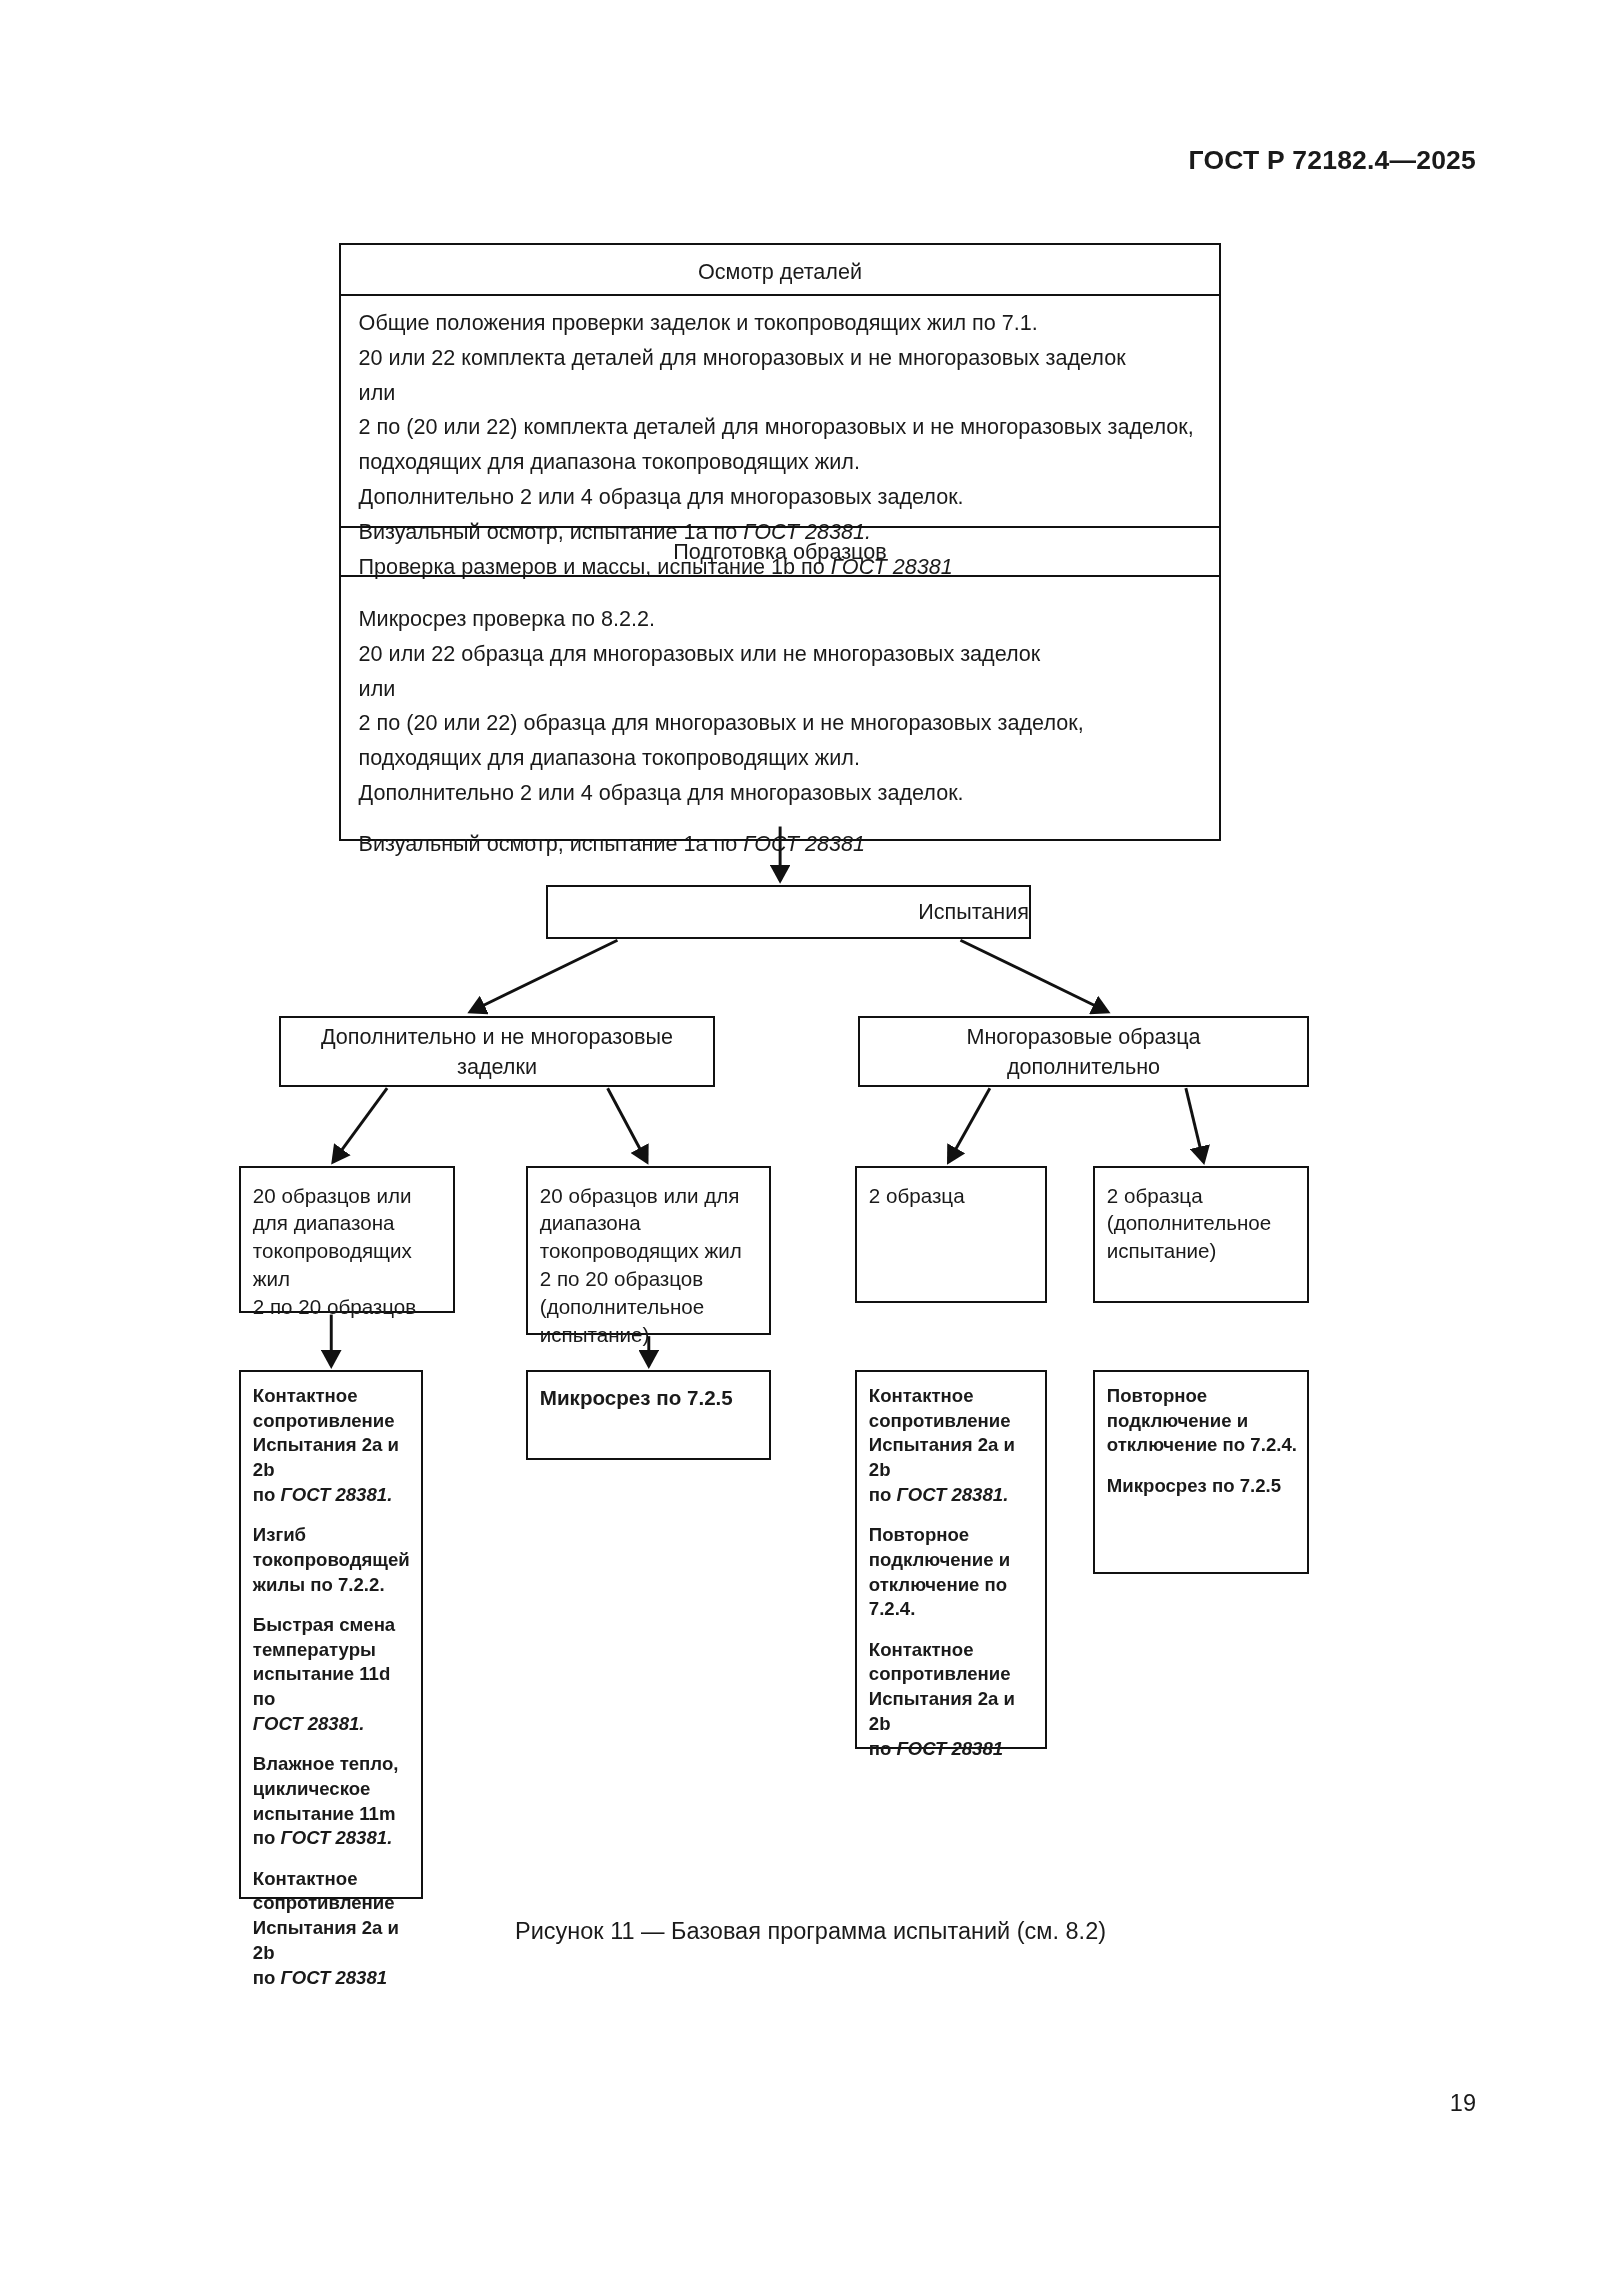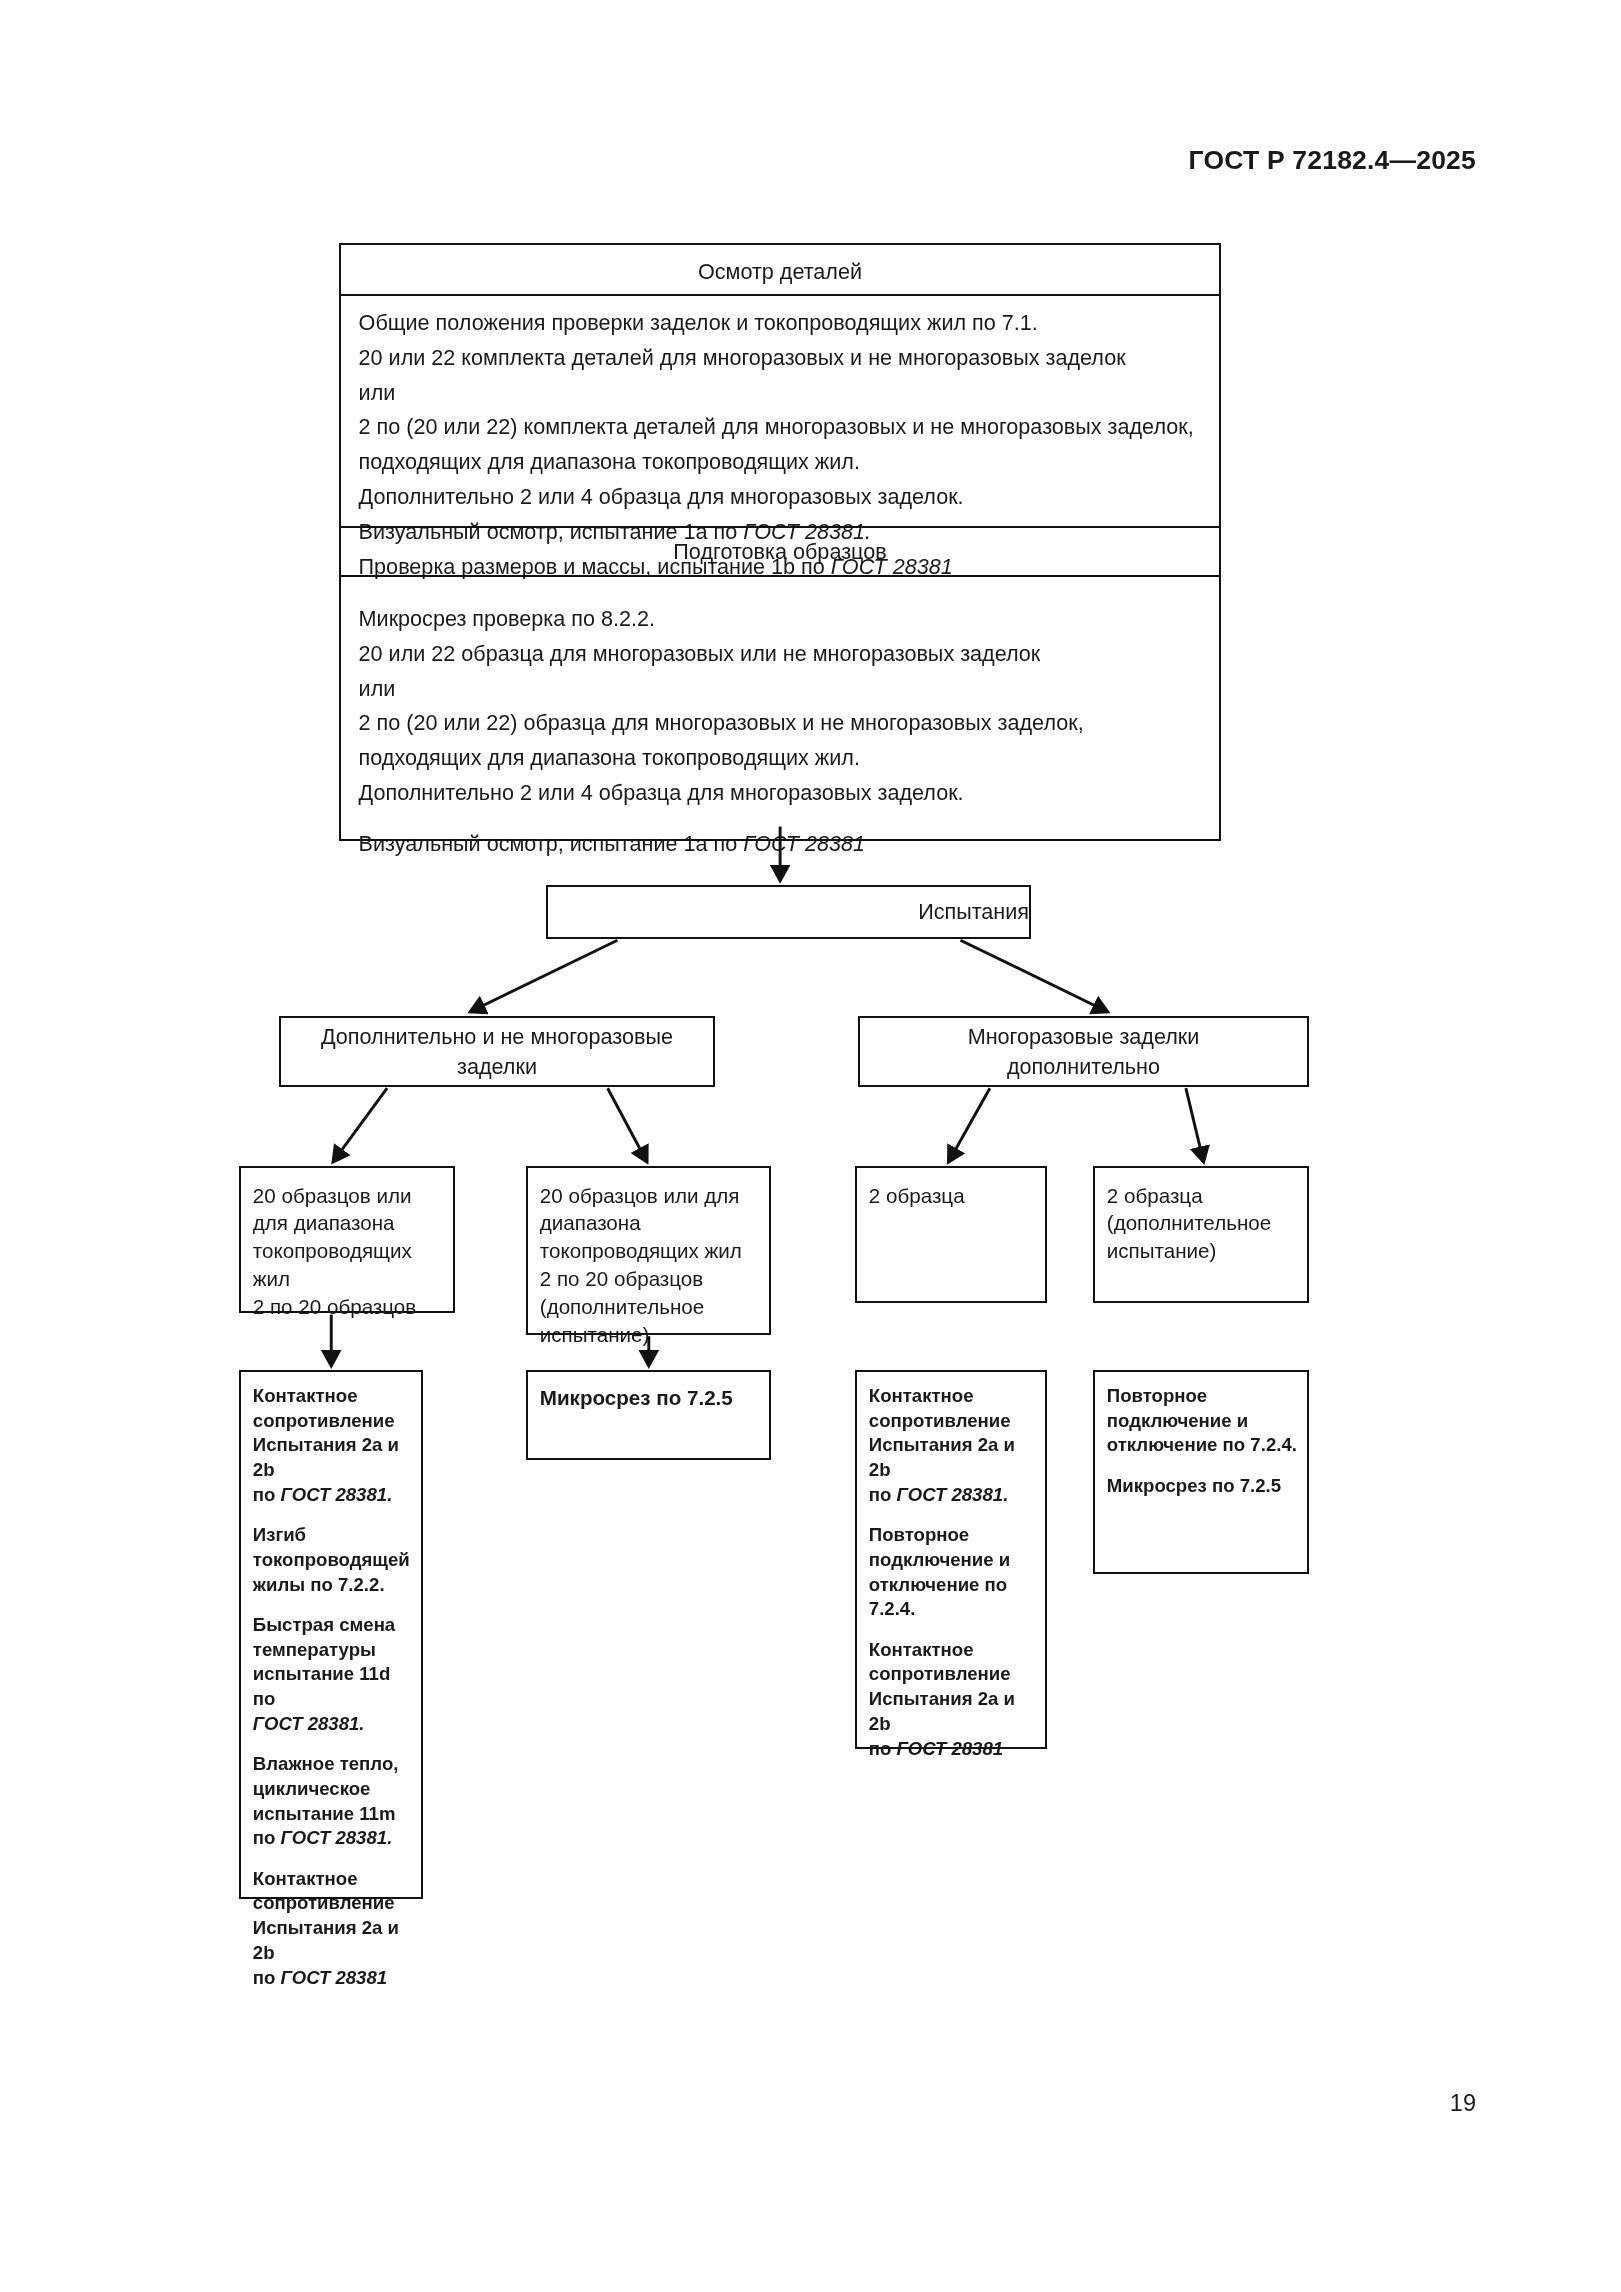"Многоразовые заделки" span { text: заделки -> образца }
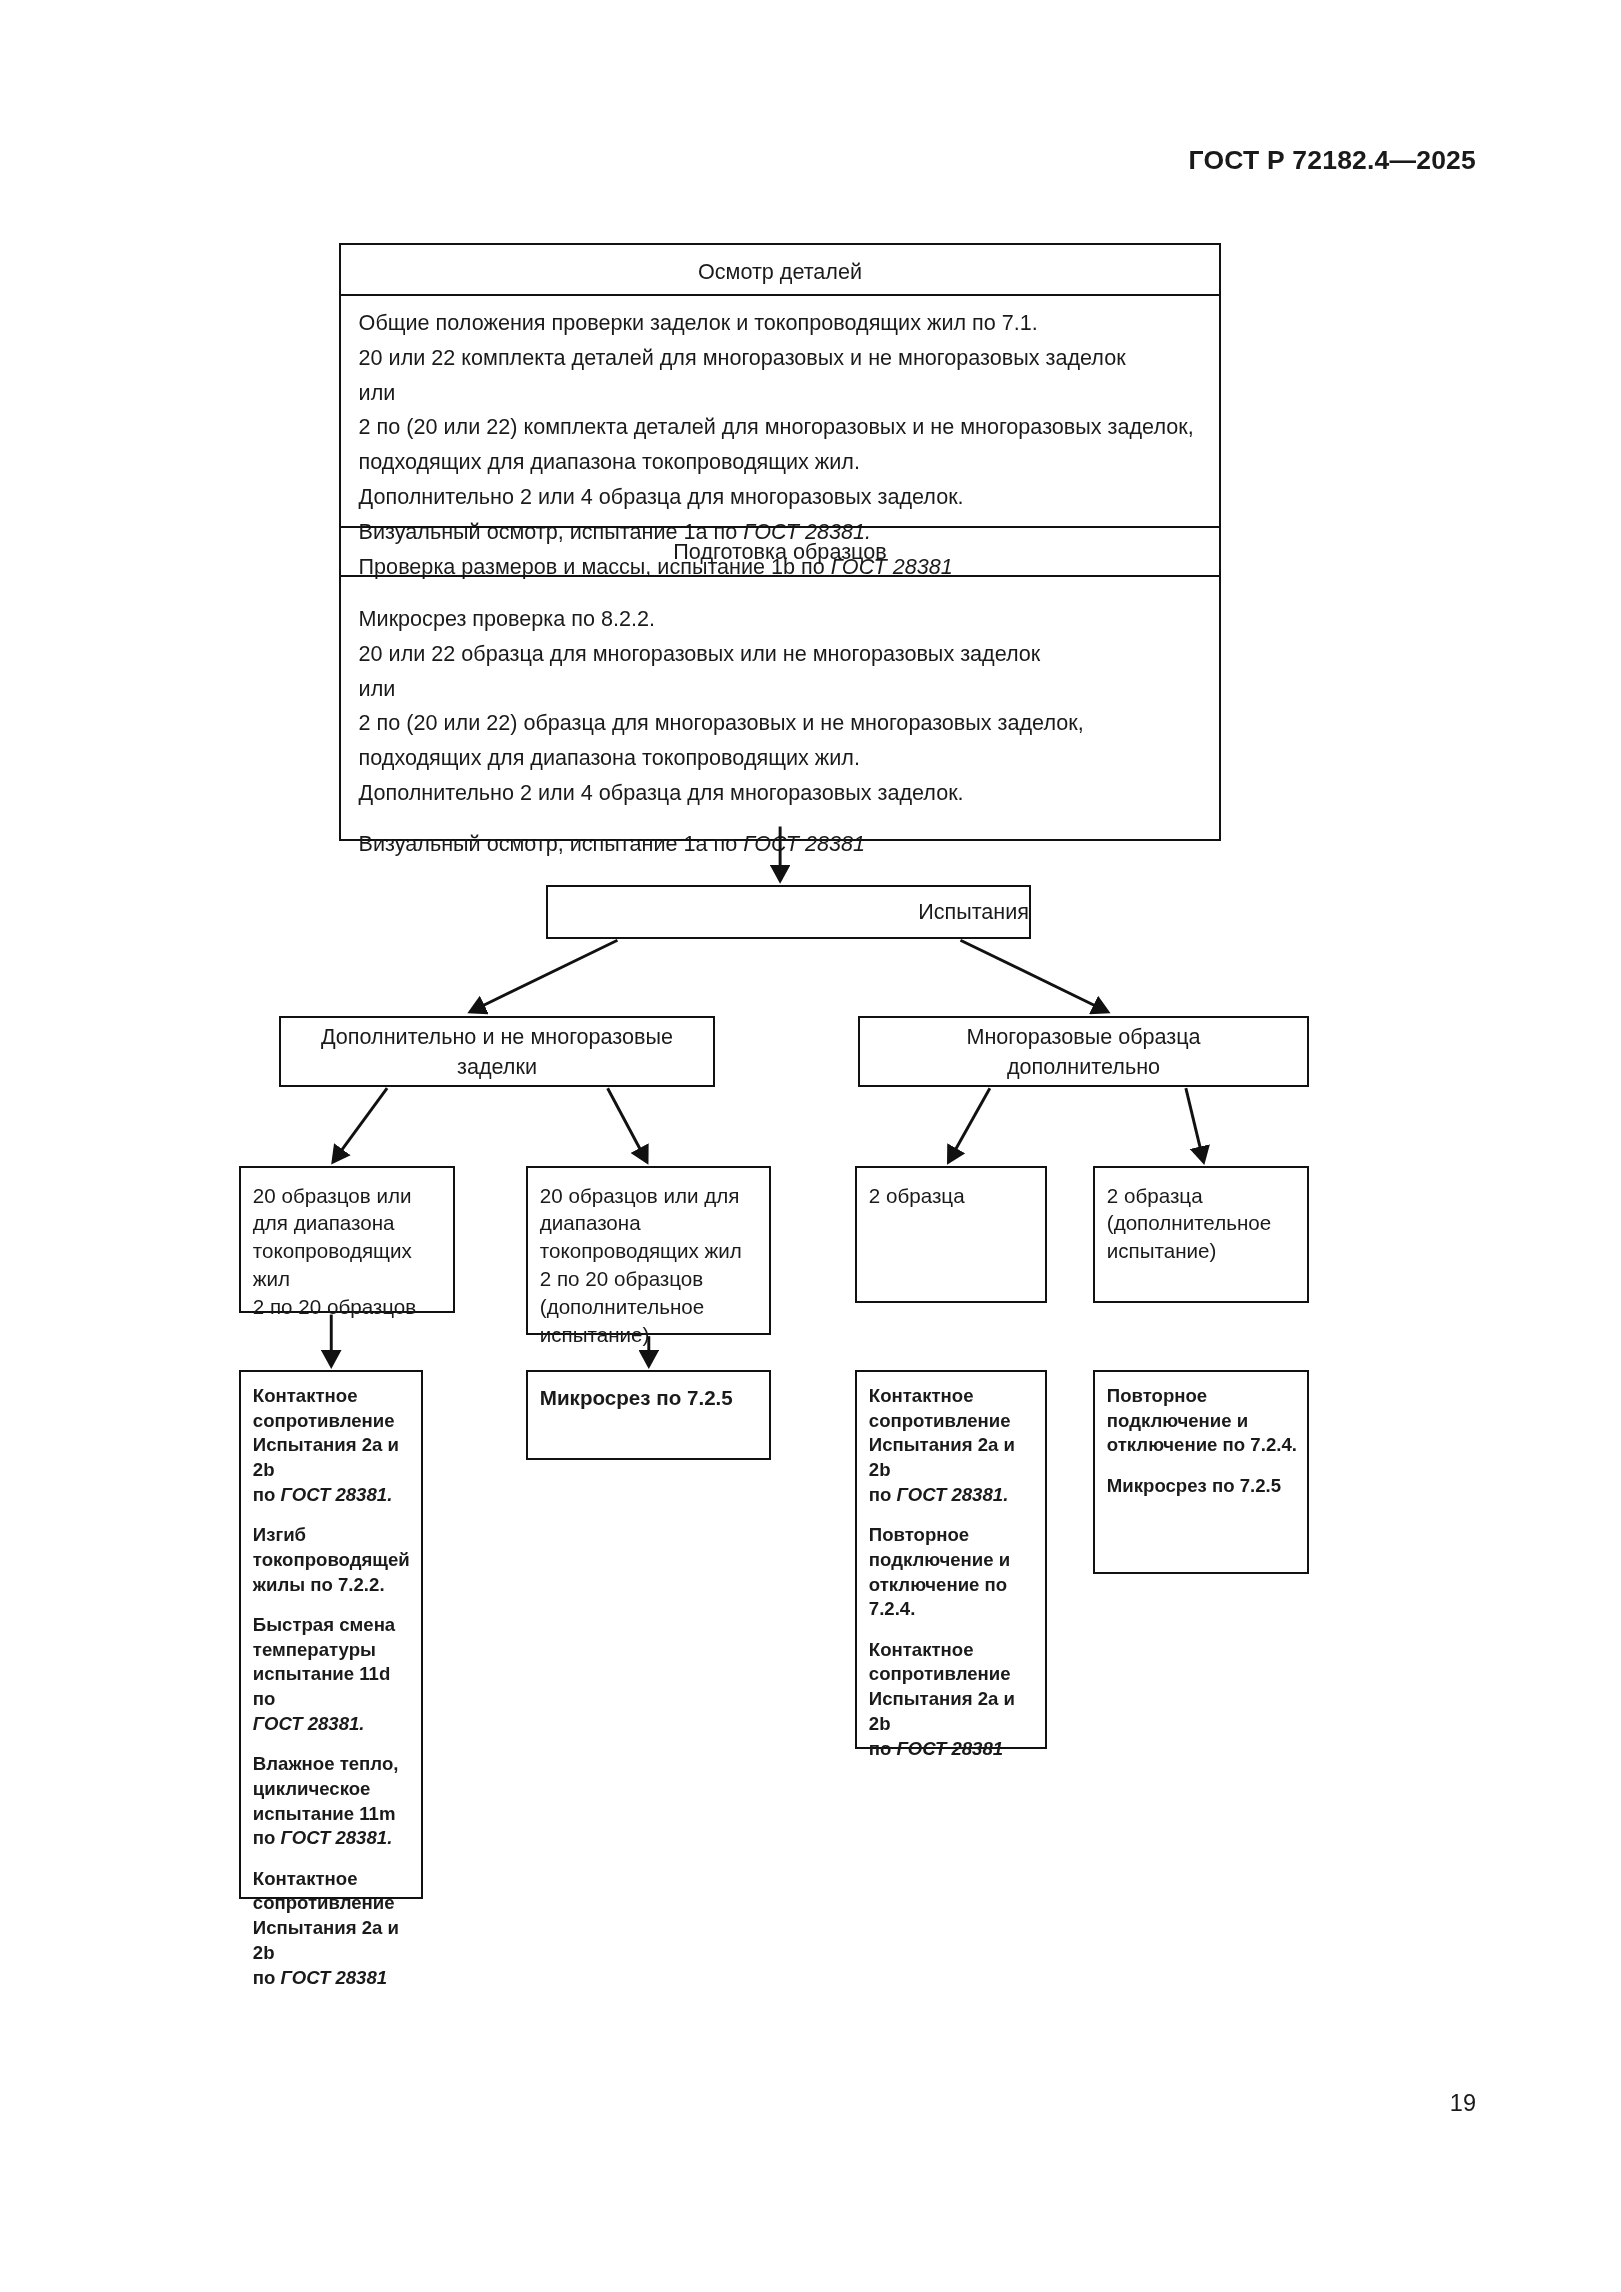"Рисунок 11 — Базовая программа" div.figure-caption { html: none -> <div>Рисунок 11 — Базовая программа испытаний (см. 8.2)</div> }
